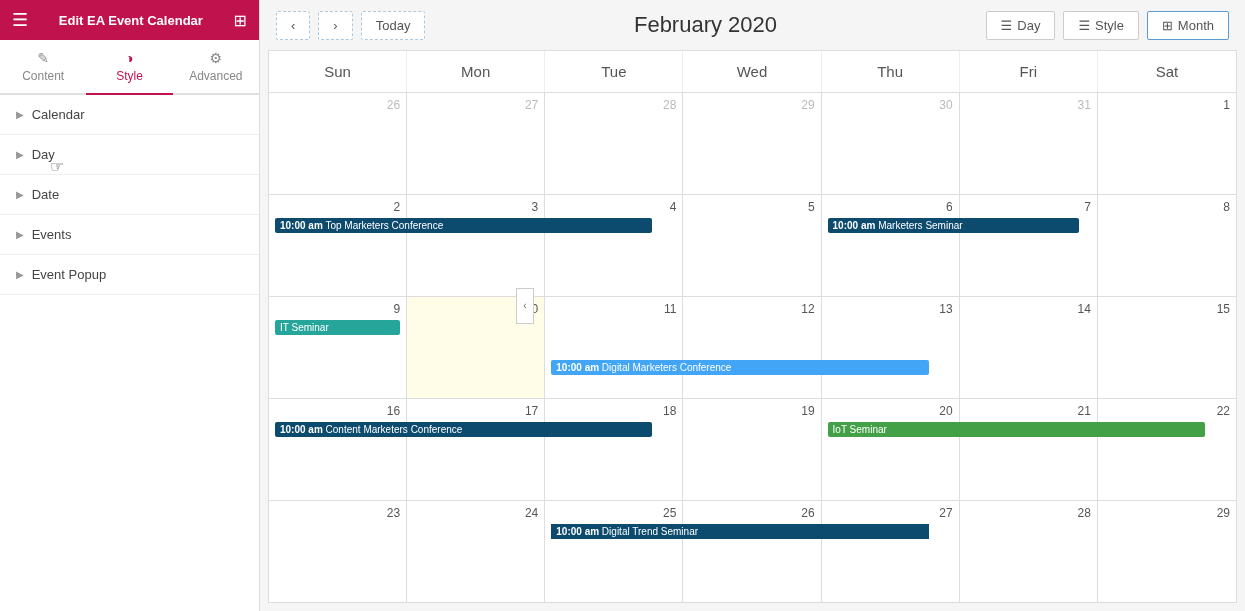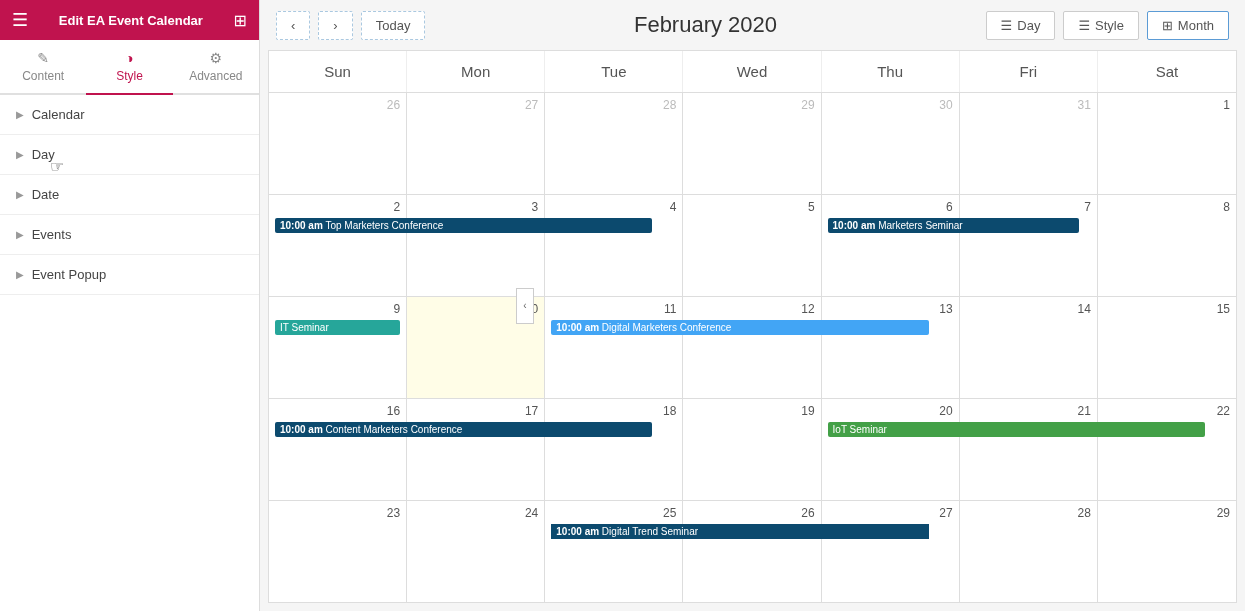"10:00 am Digital Marketers Conference" div.event-bar { margin-top: none -> 40px }
